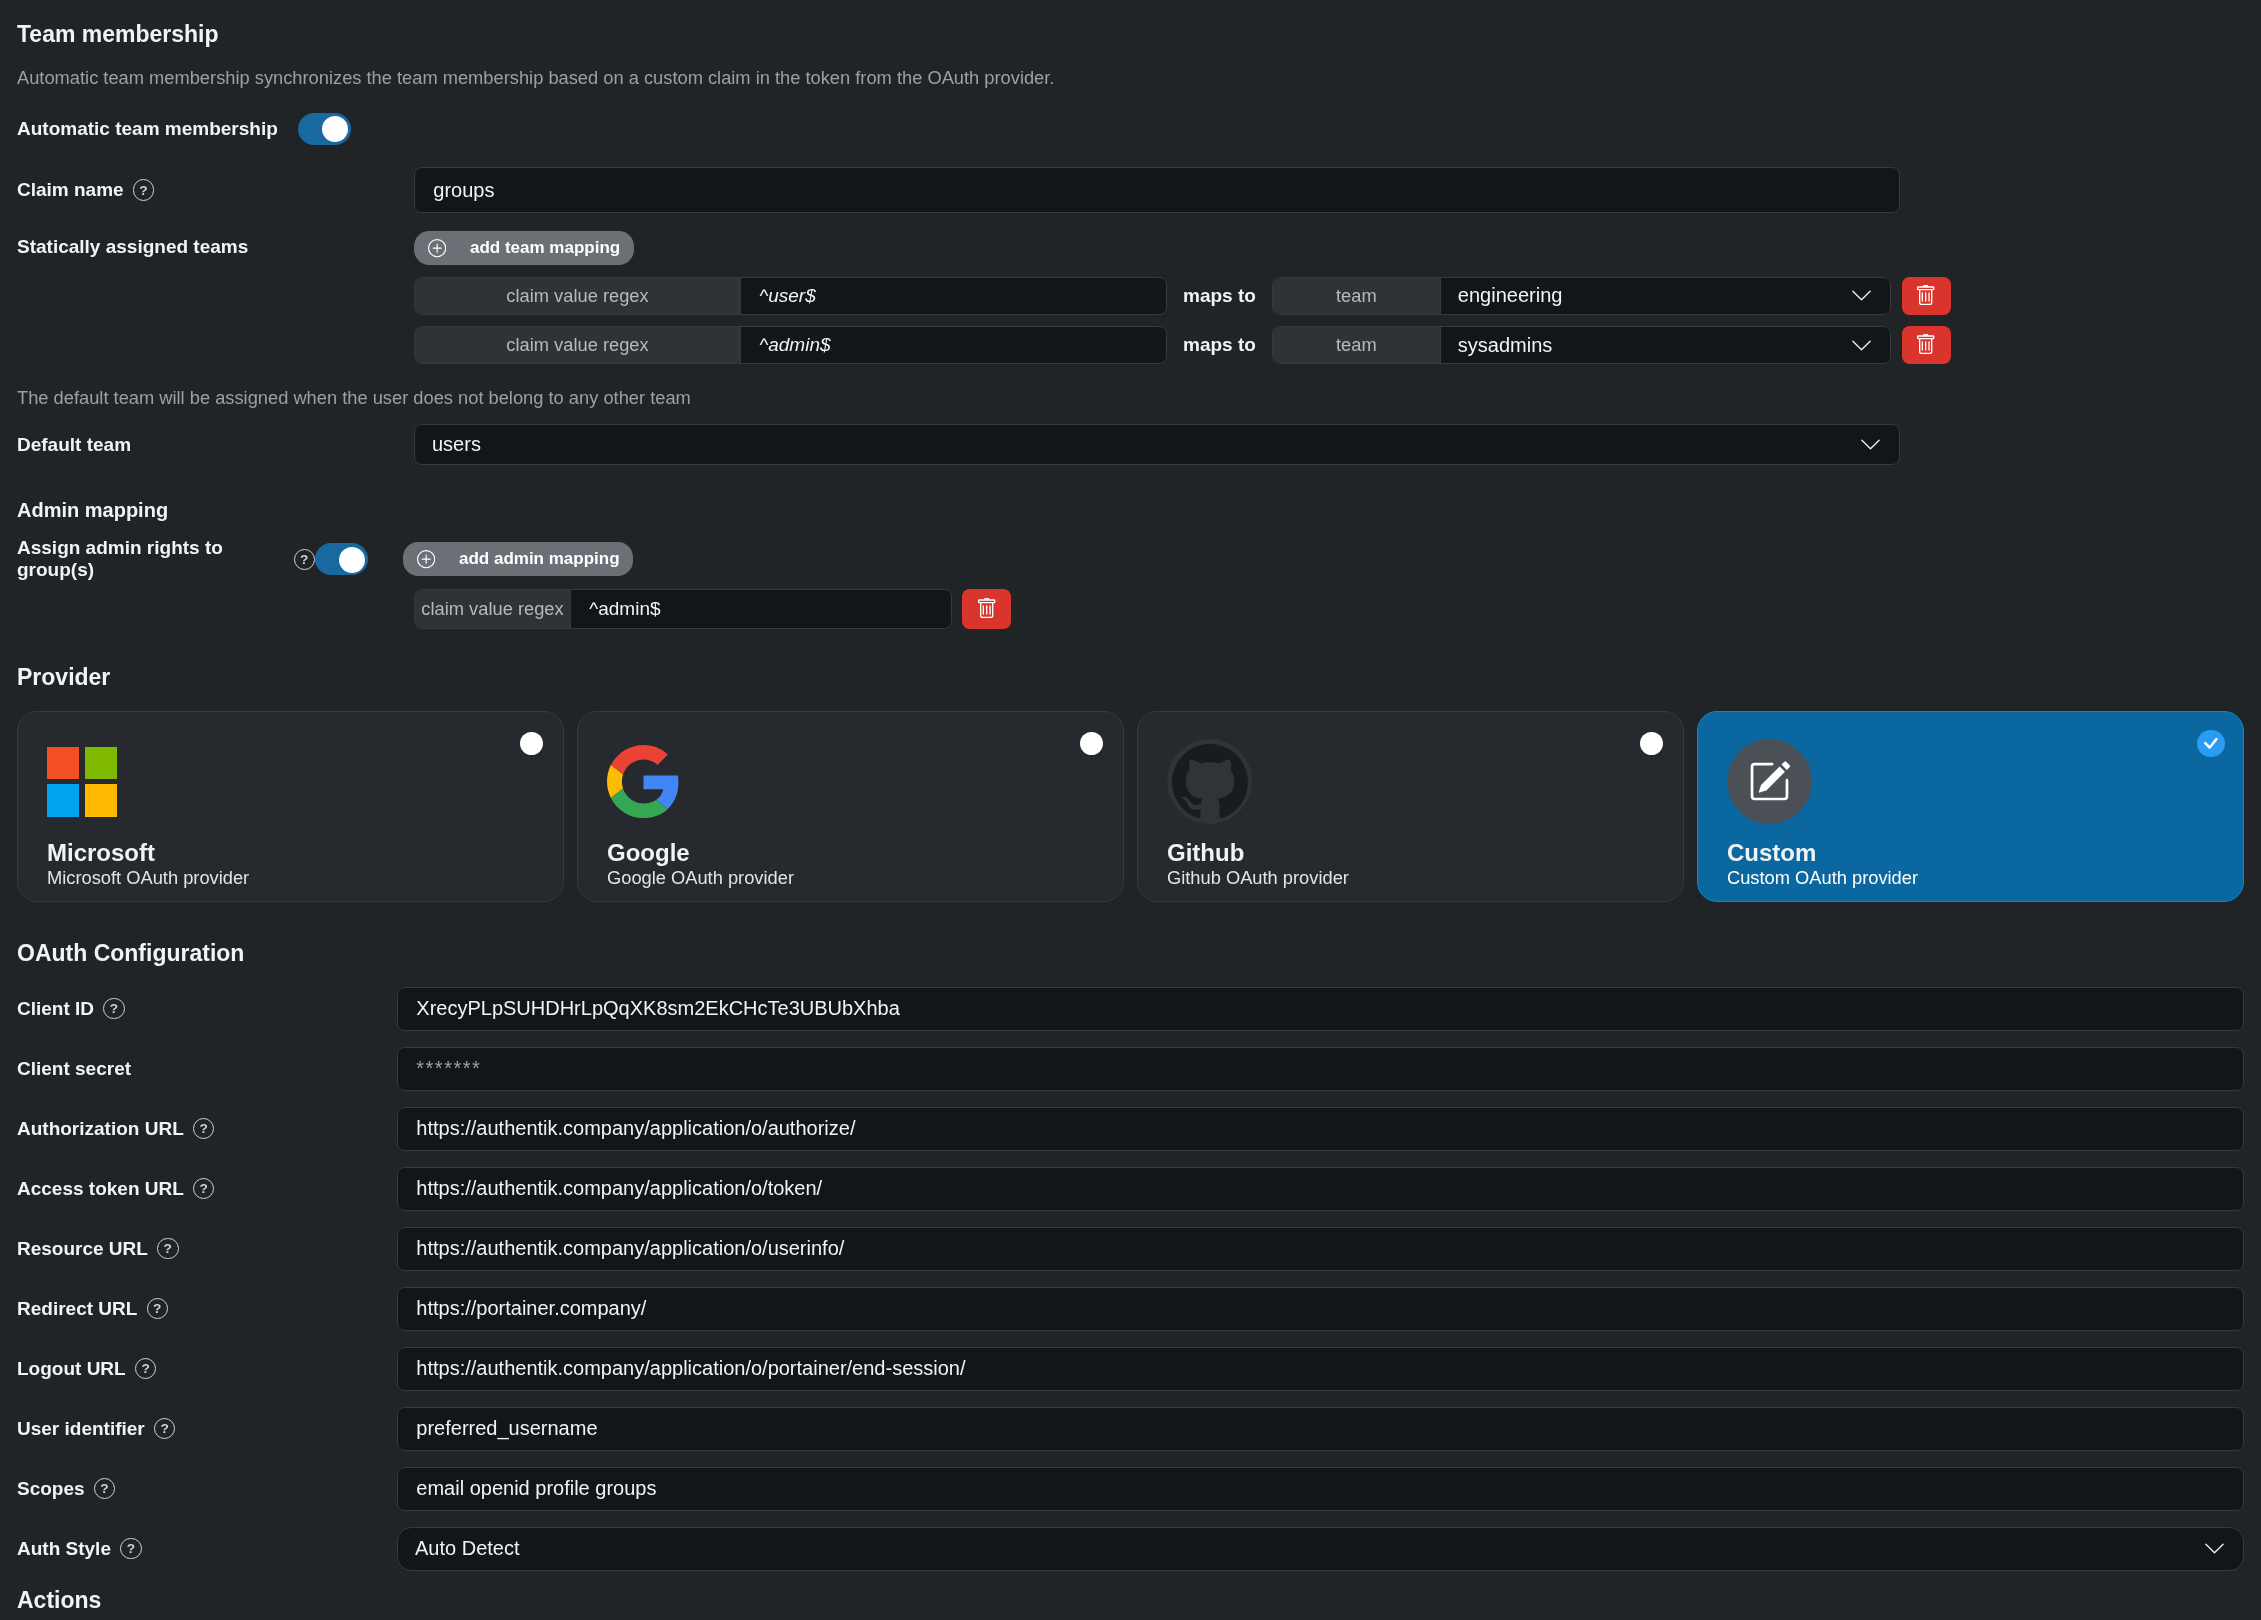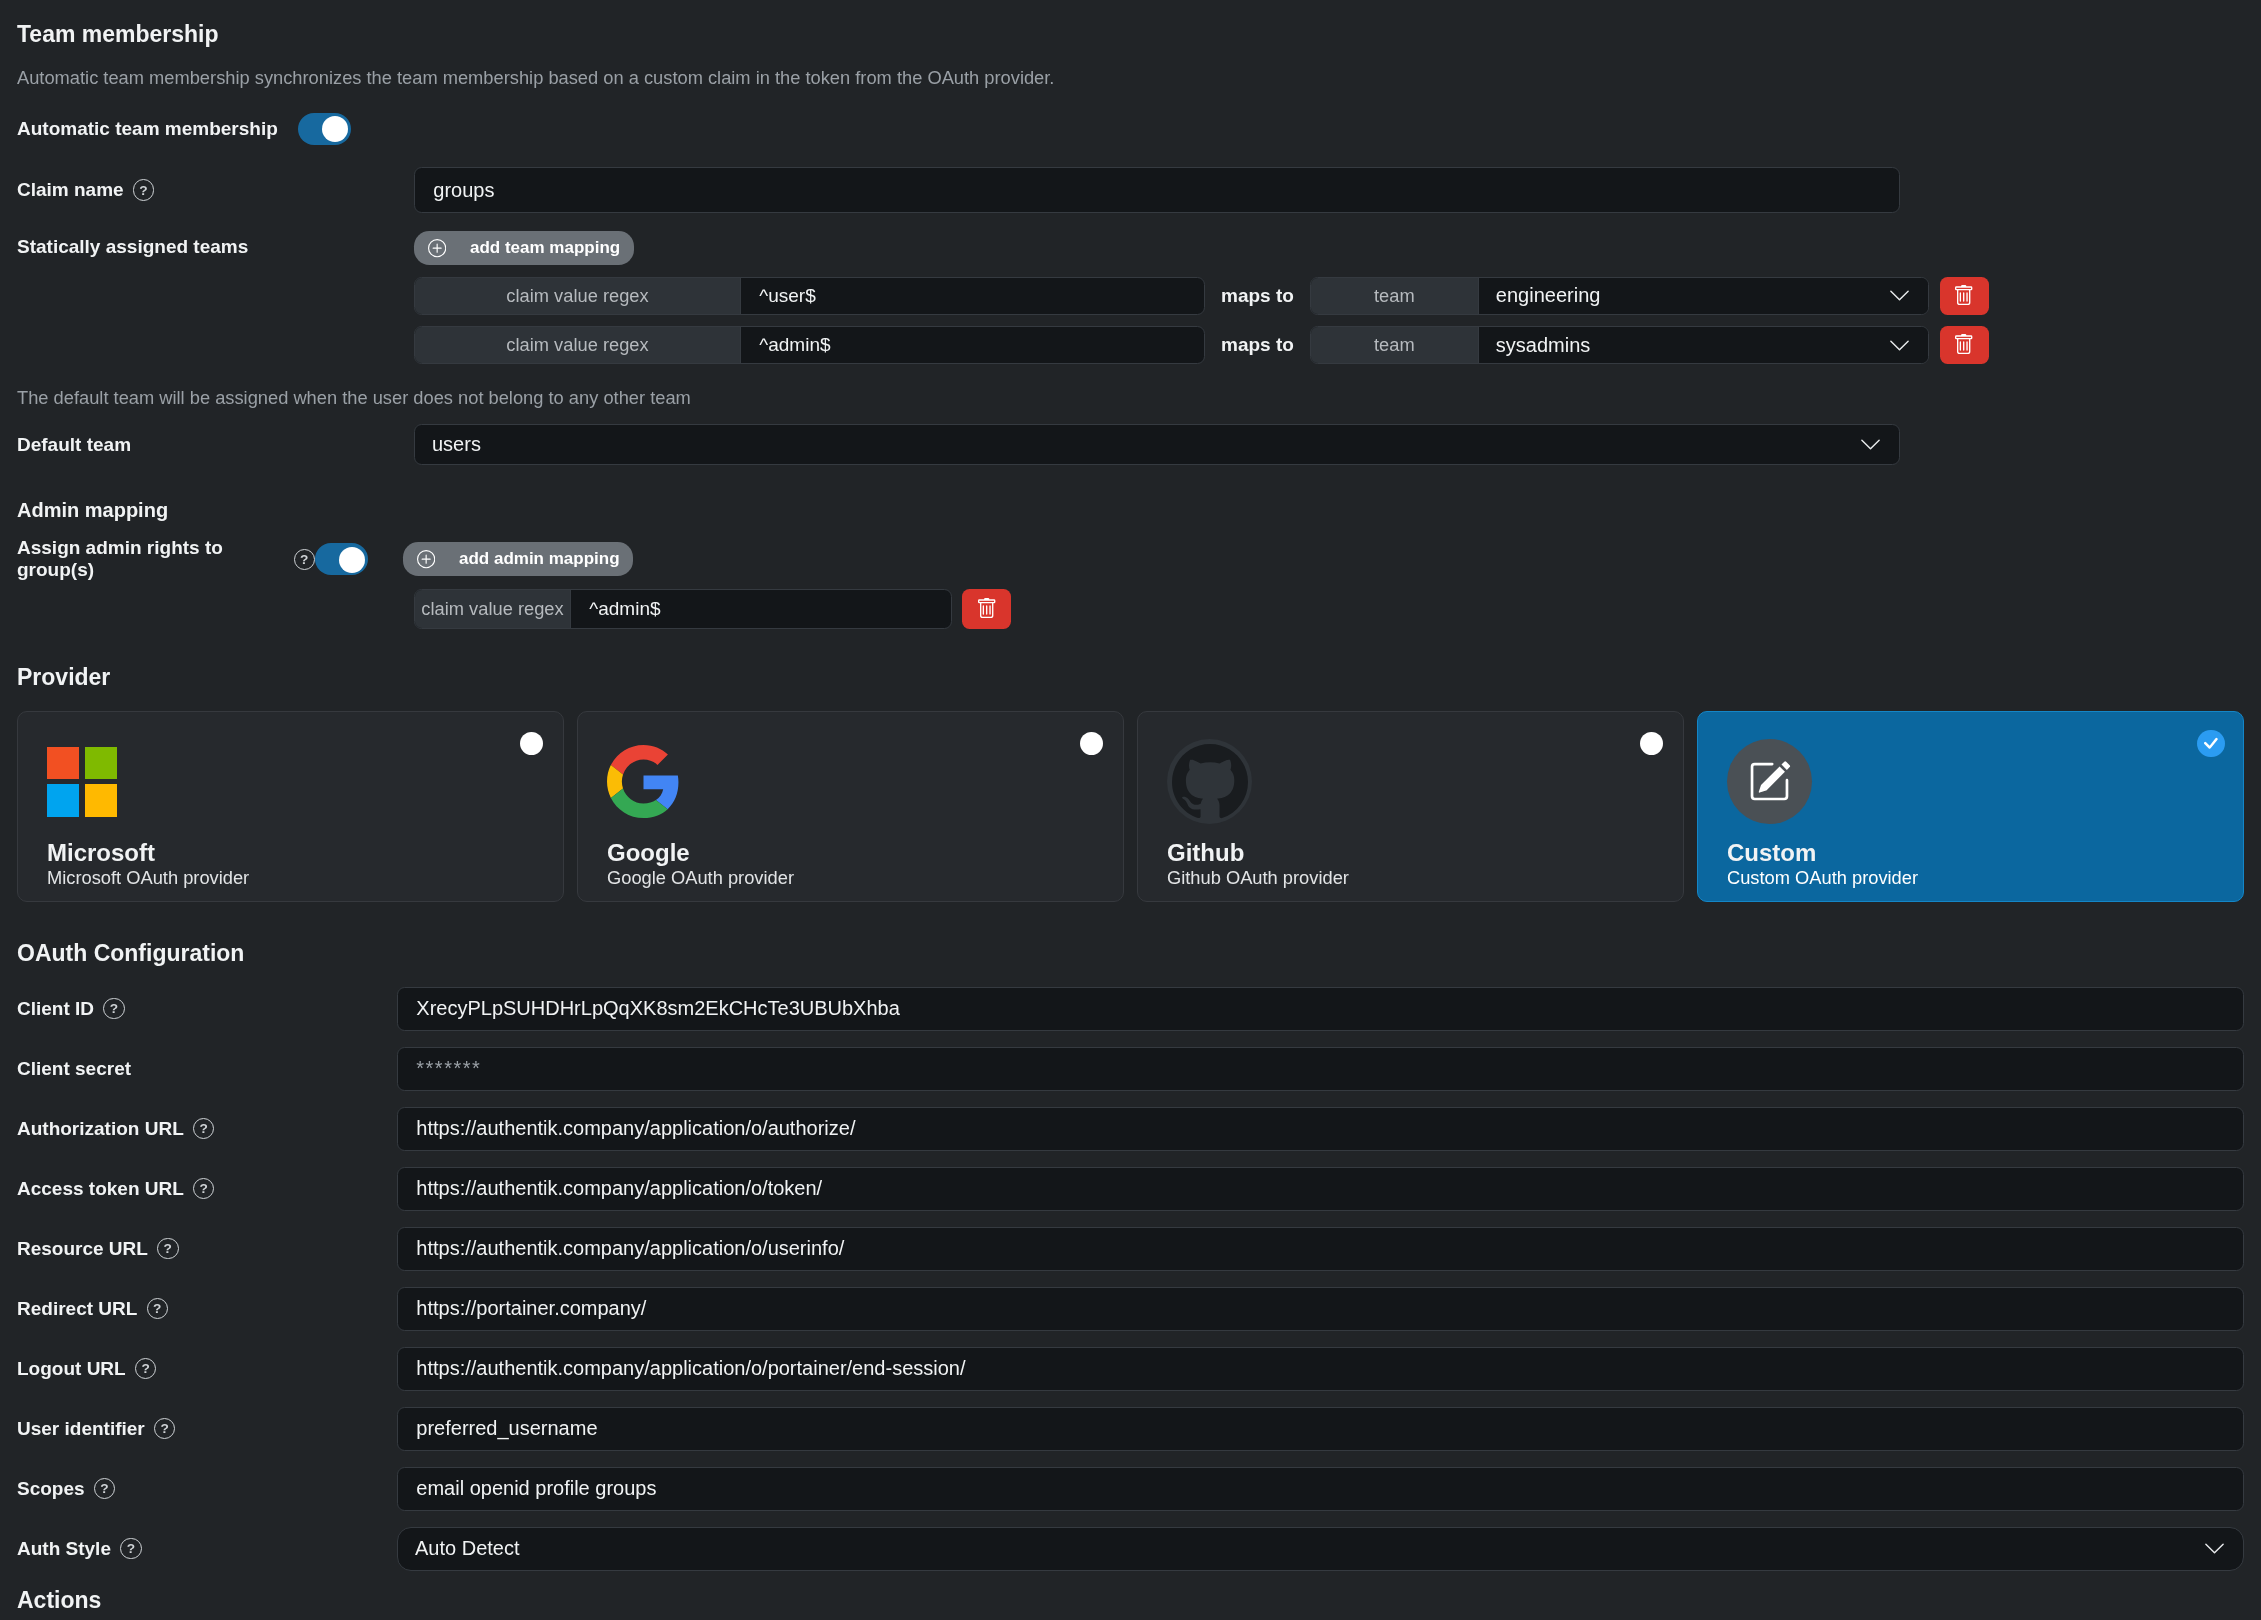"^user$" .regex-input { font-style: none -> italic; width: 463px -> 425px }
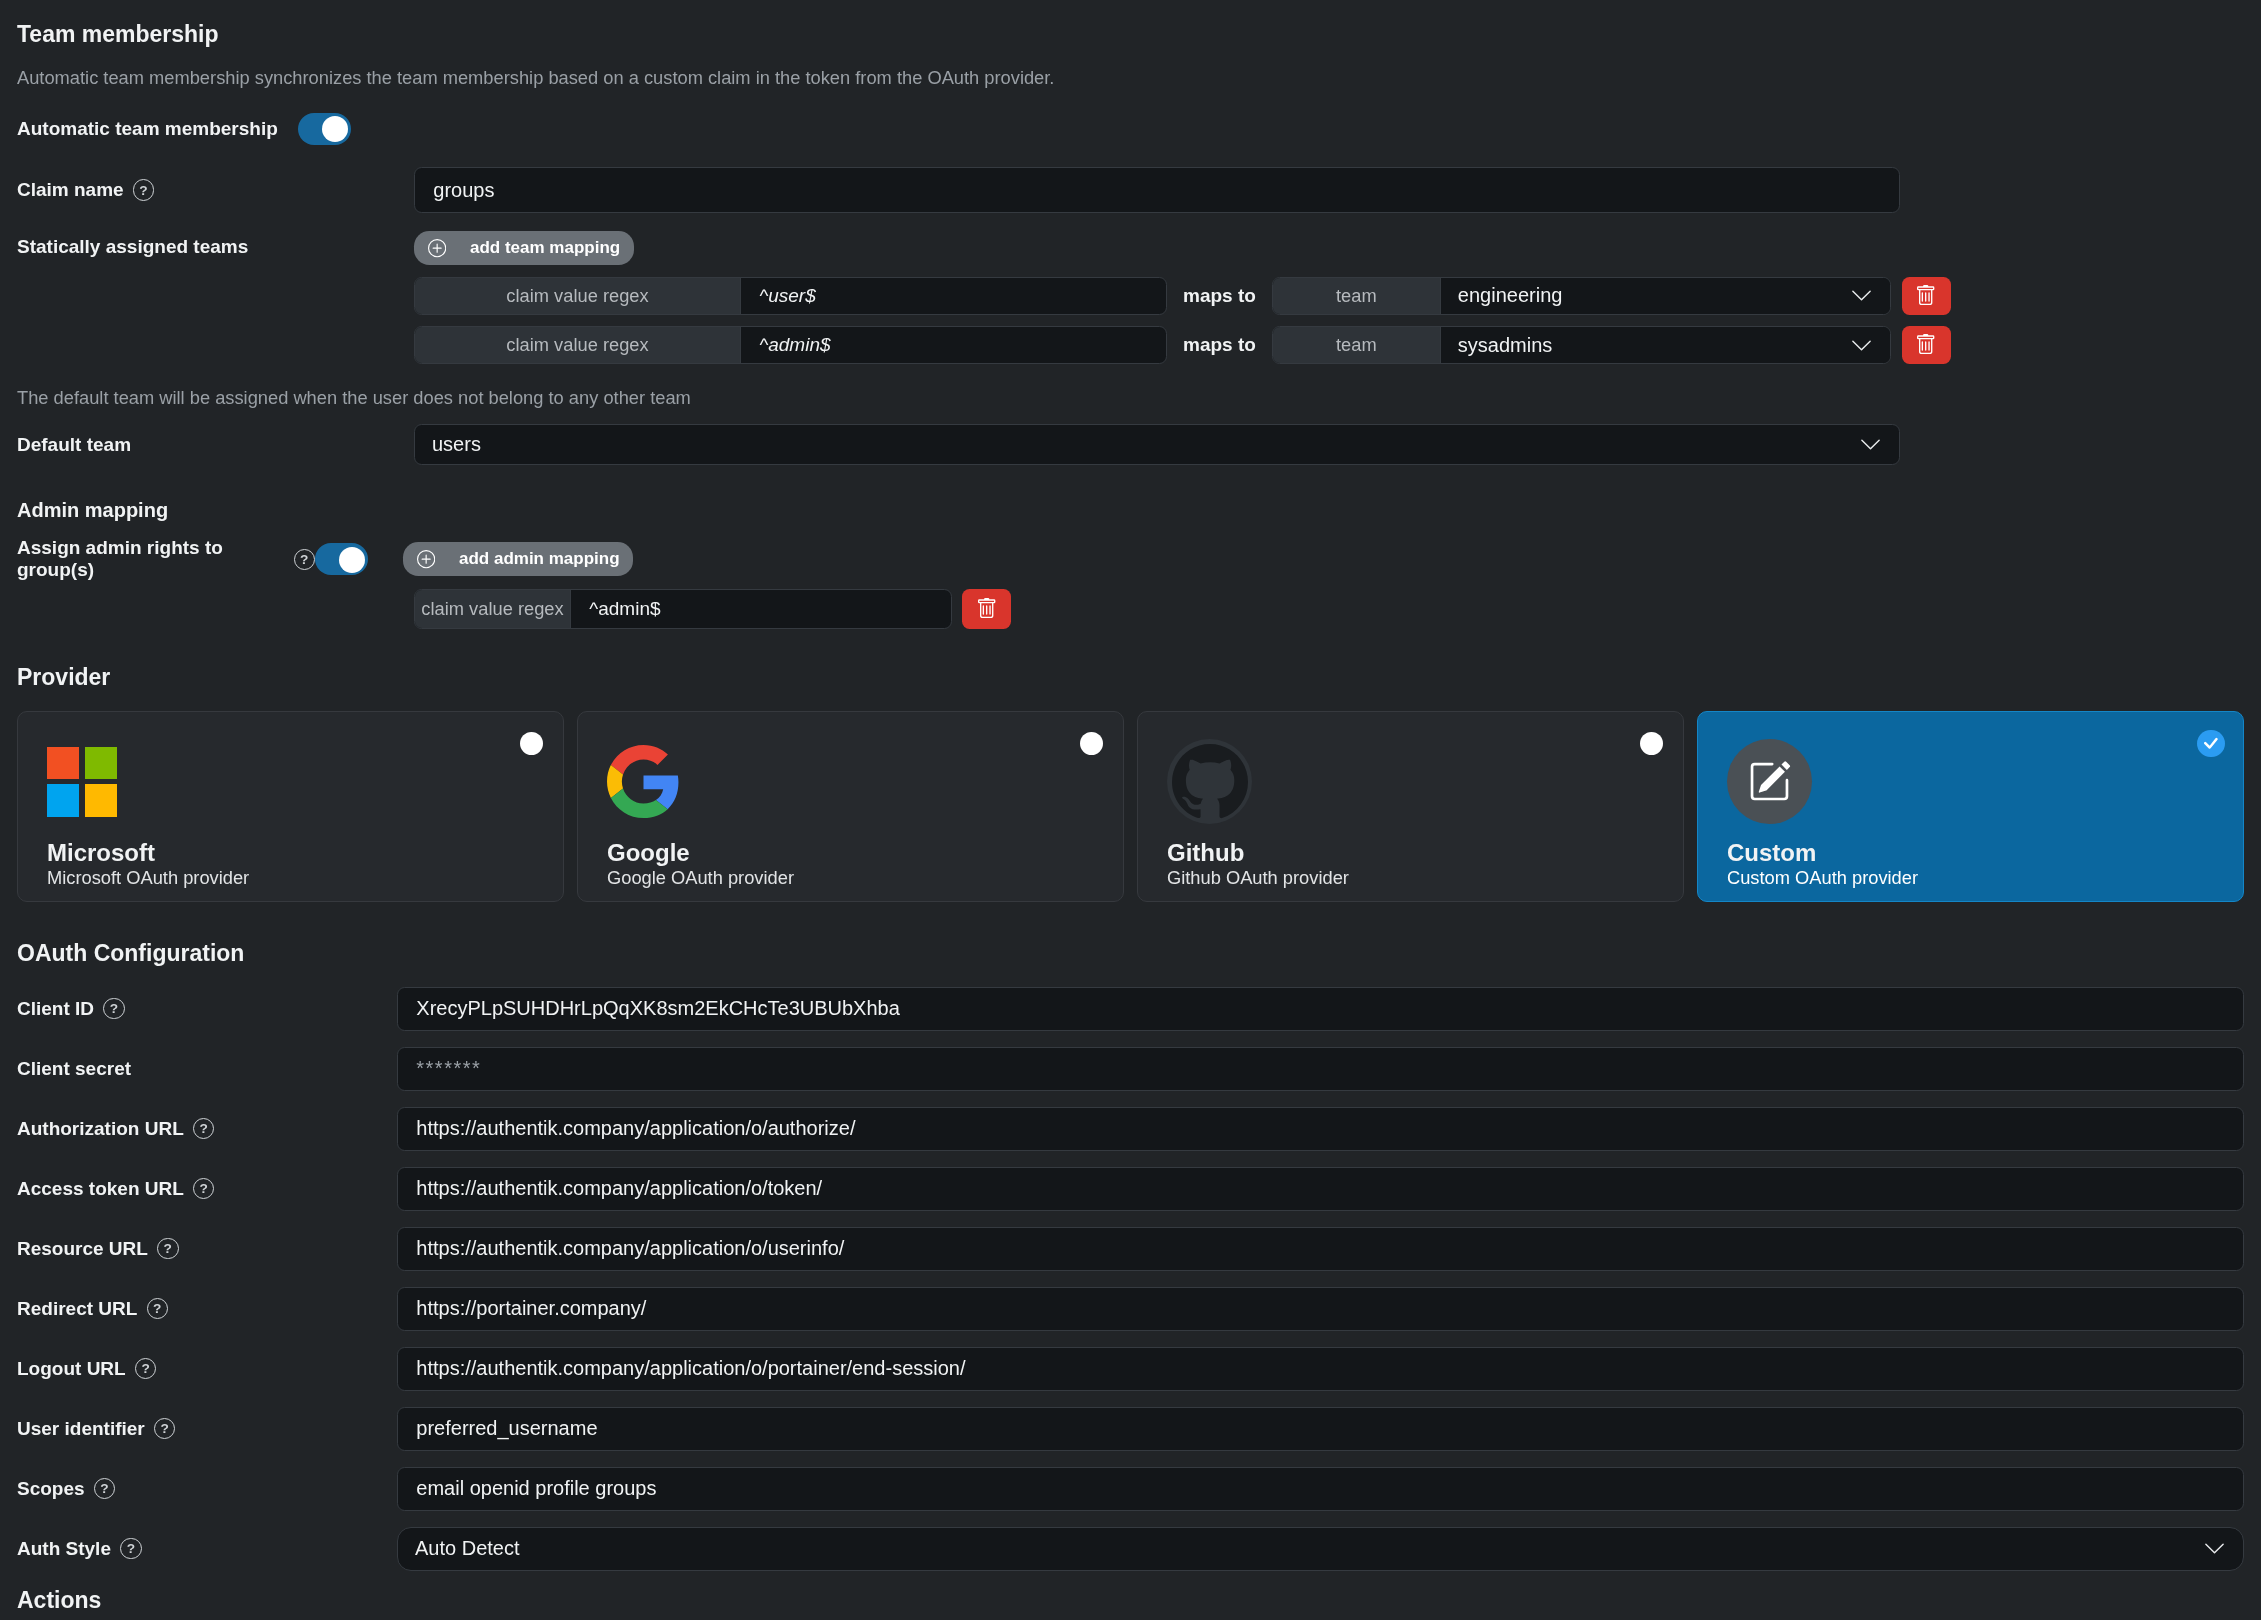"Microsoft" .card { border-radius: 10px -> 20px }
